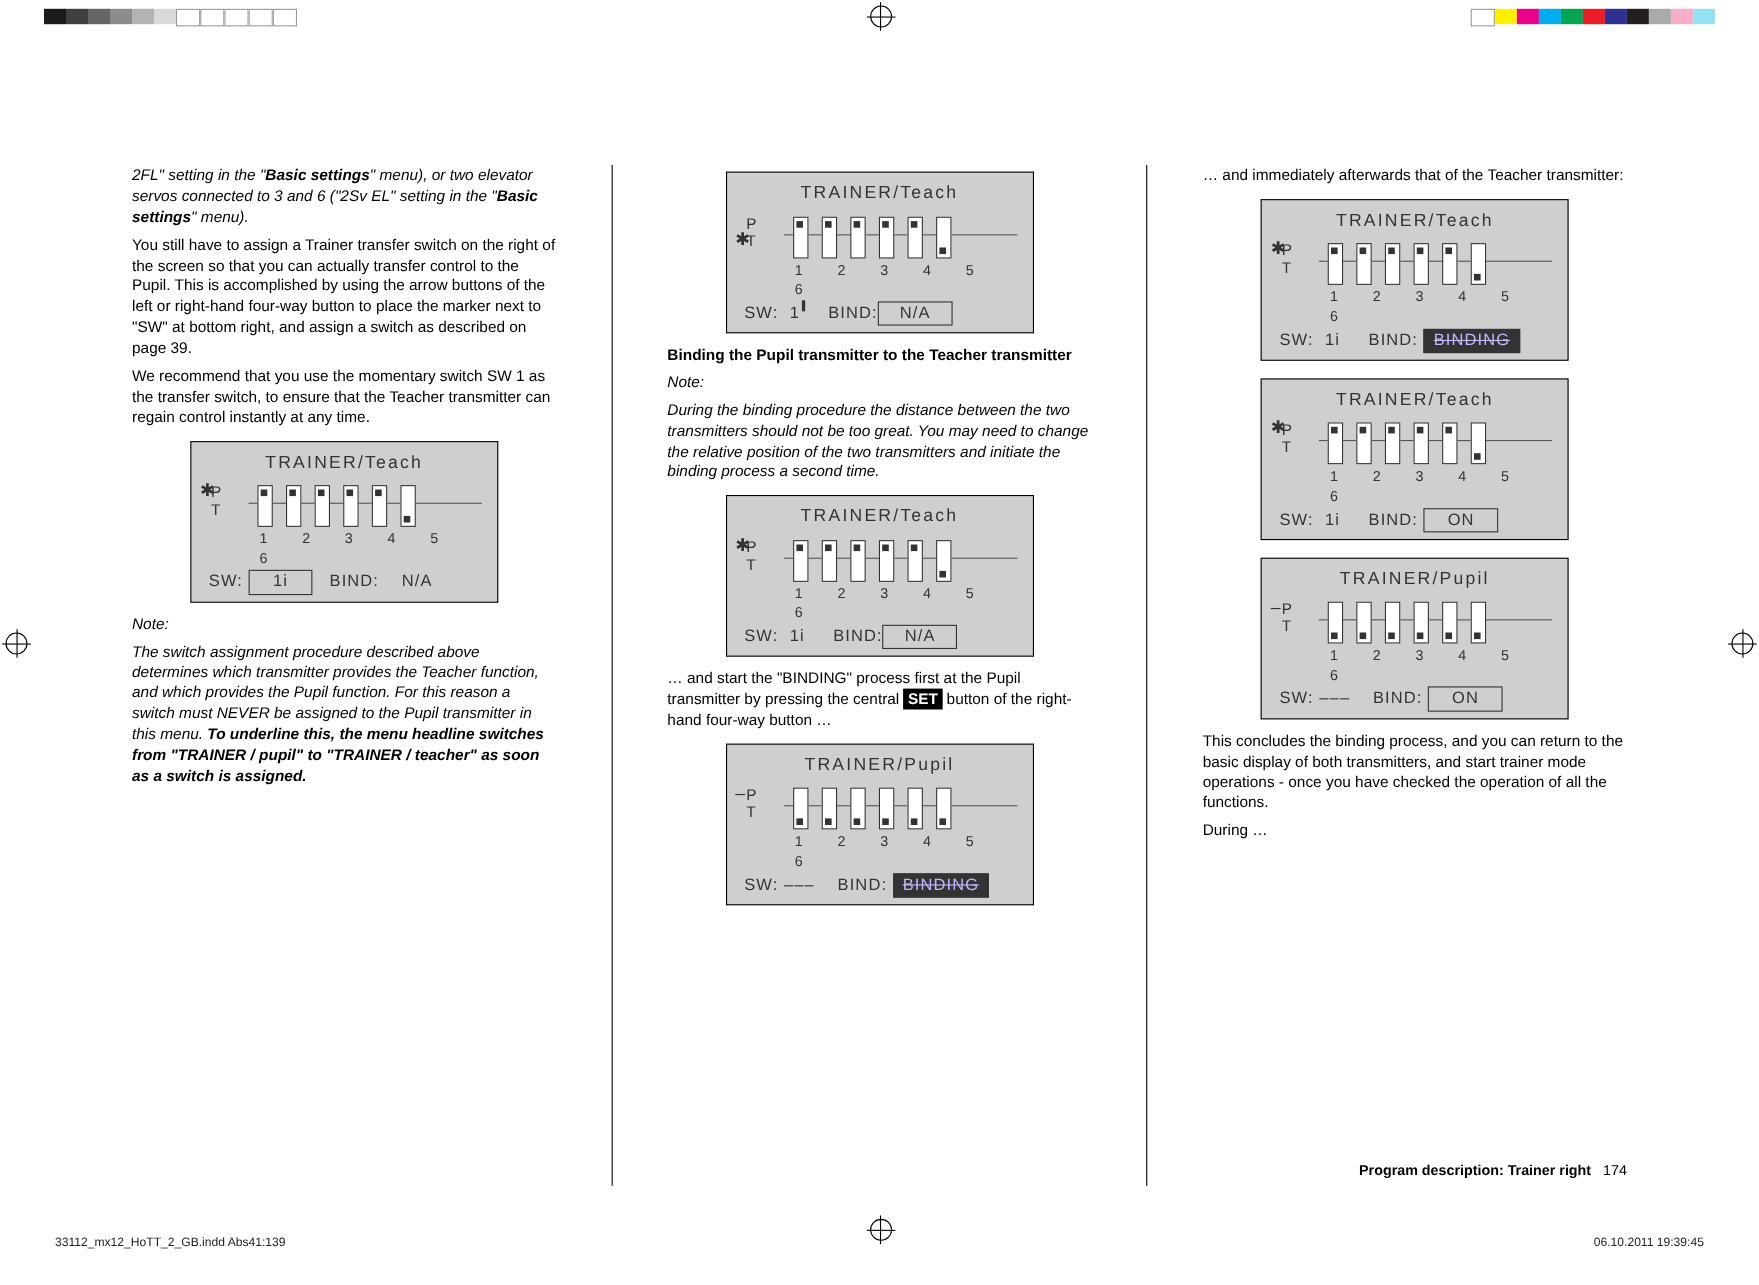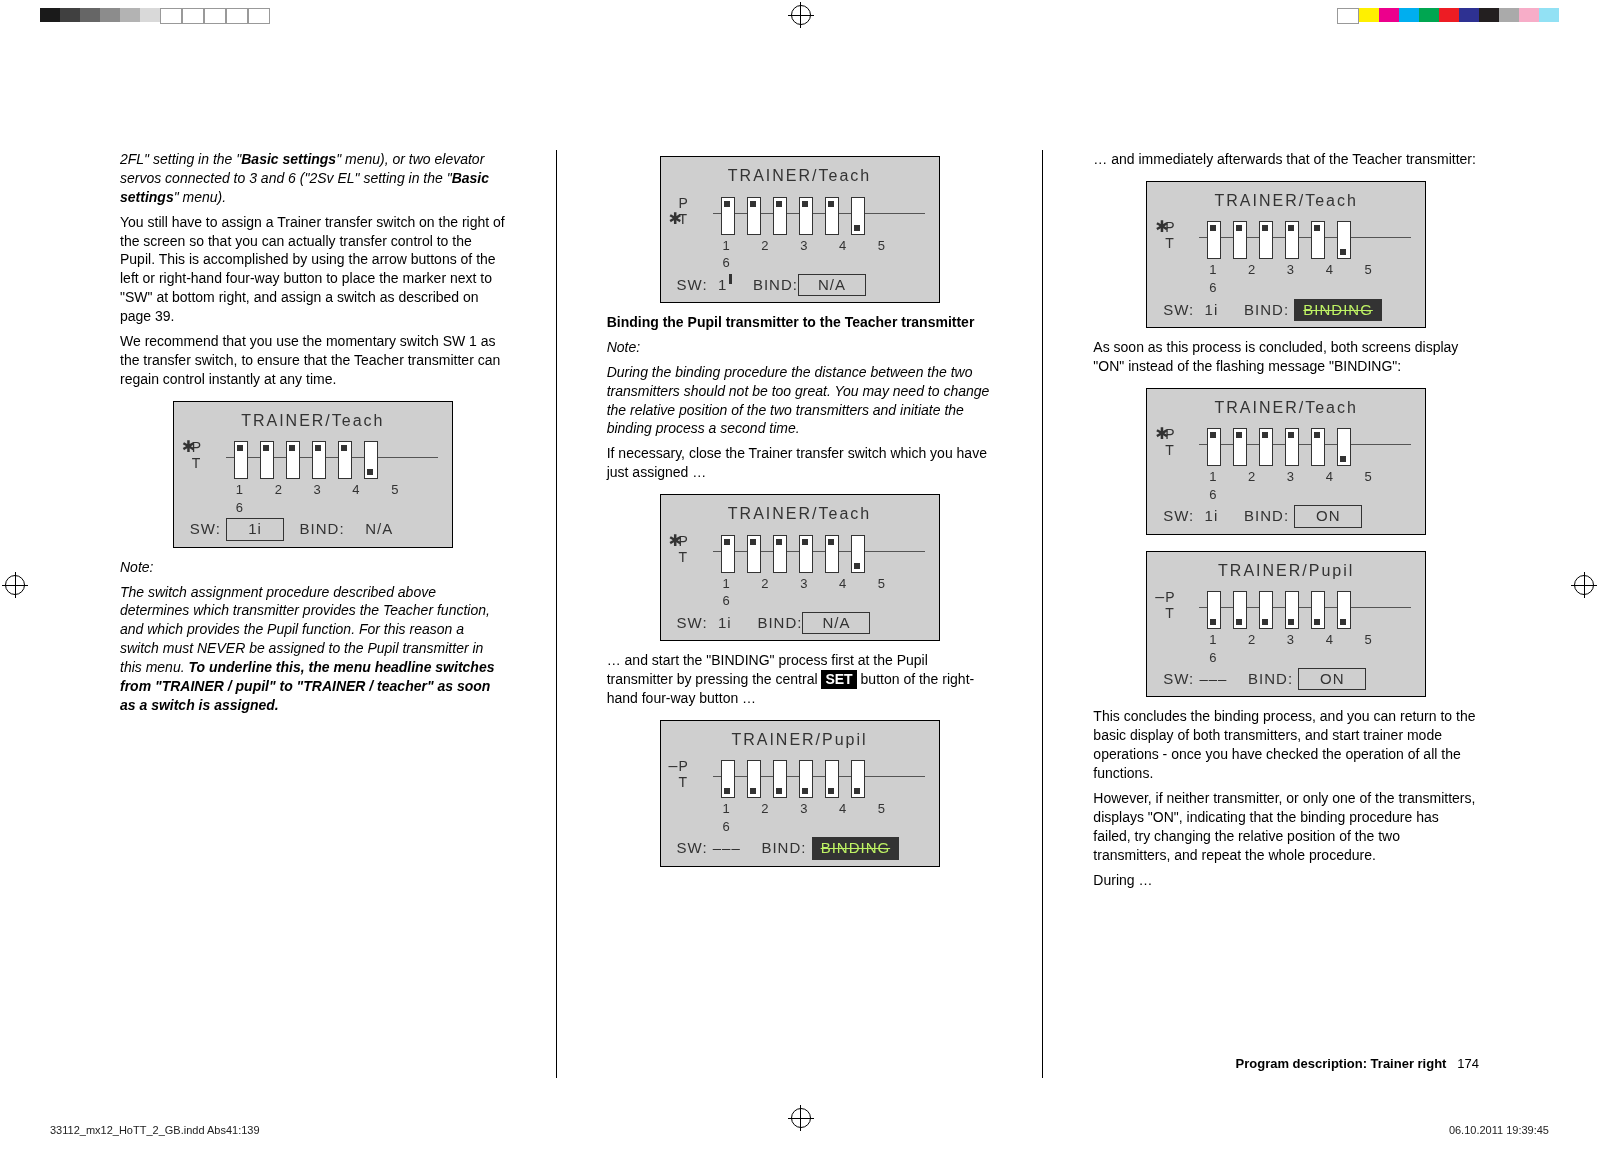"BINDING" .fbox.inv span { color: #bef264 -> #c4b5fd }
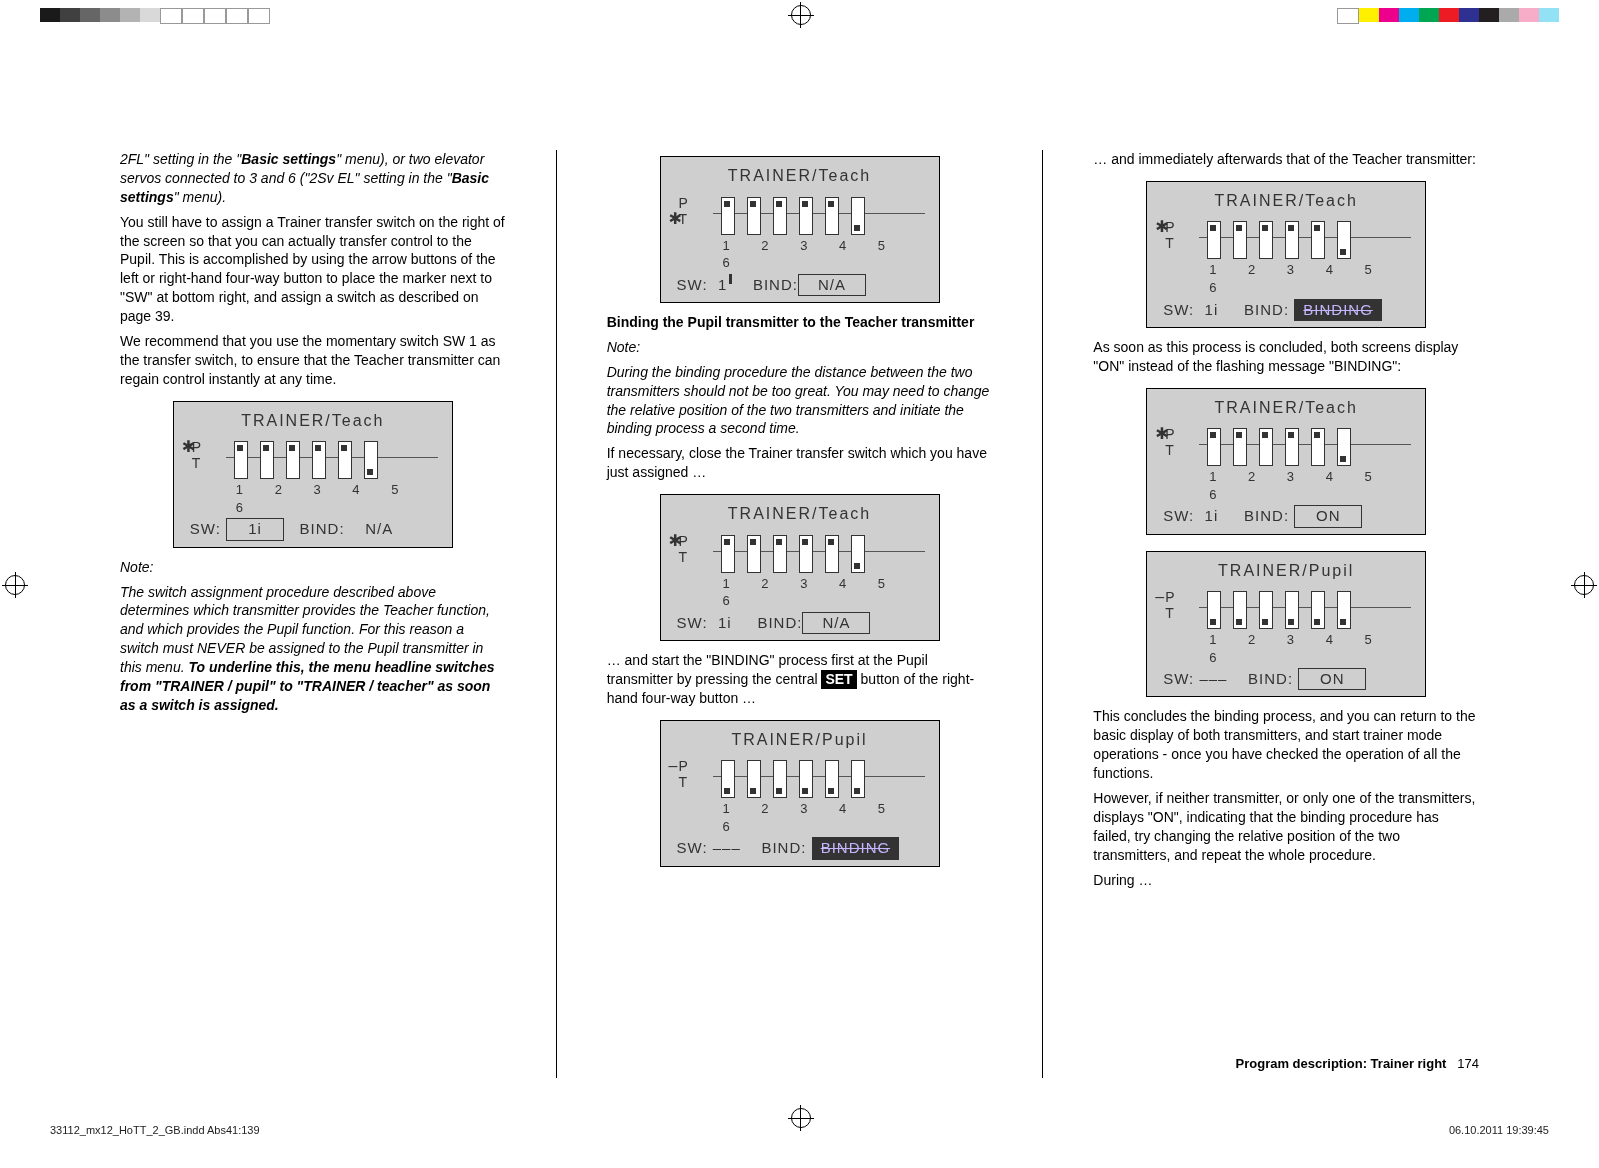"As soon as this process" p { html: <p>As soon as this process is concluded, both screens display "ON" instead of the flashing message "BINDING":</p> -> none }
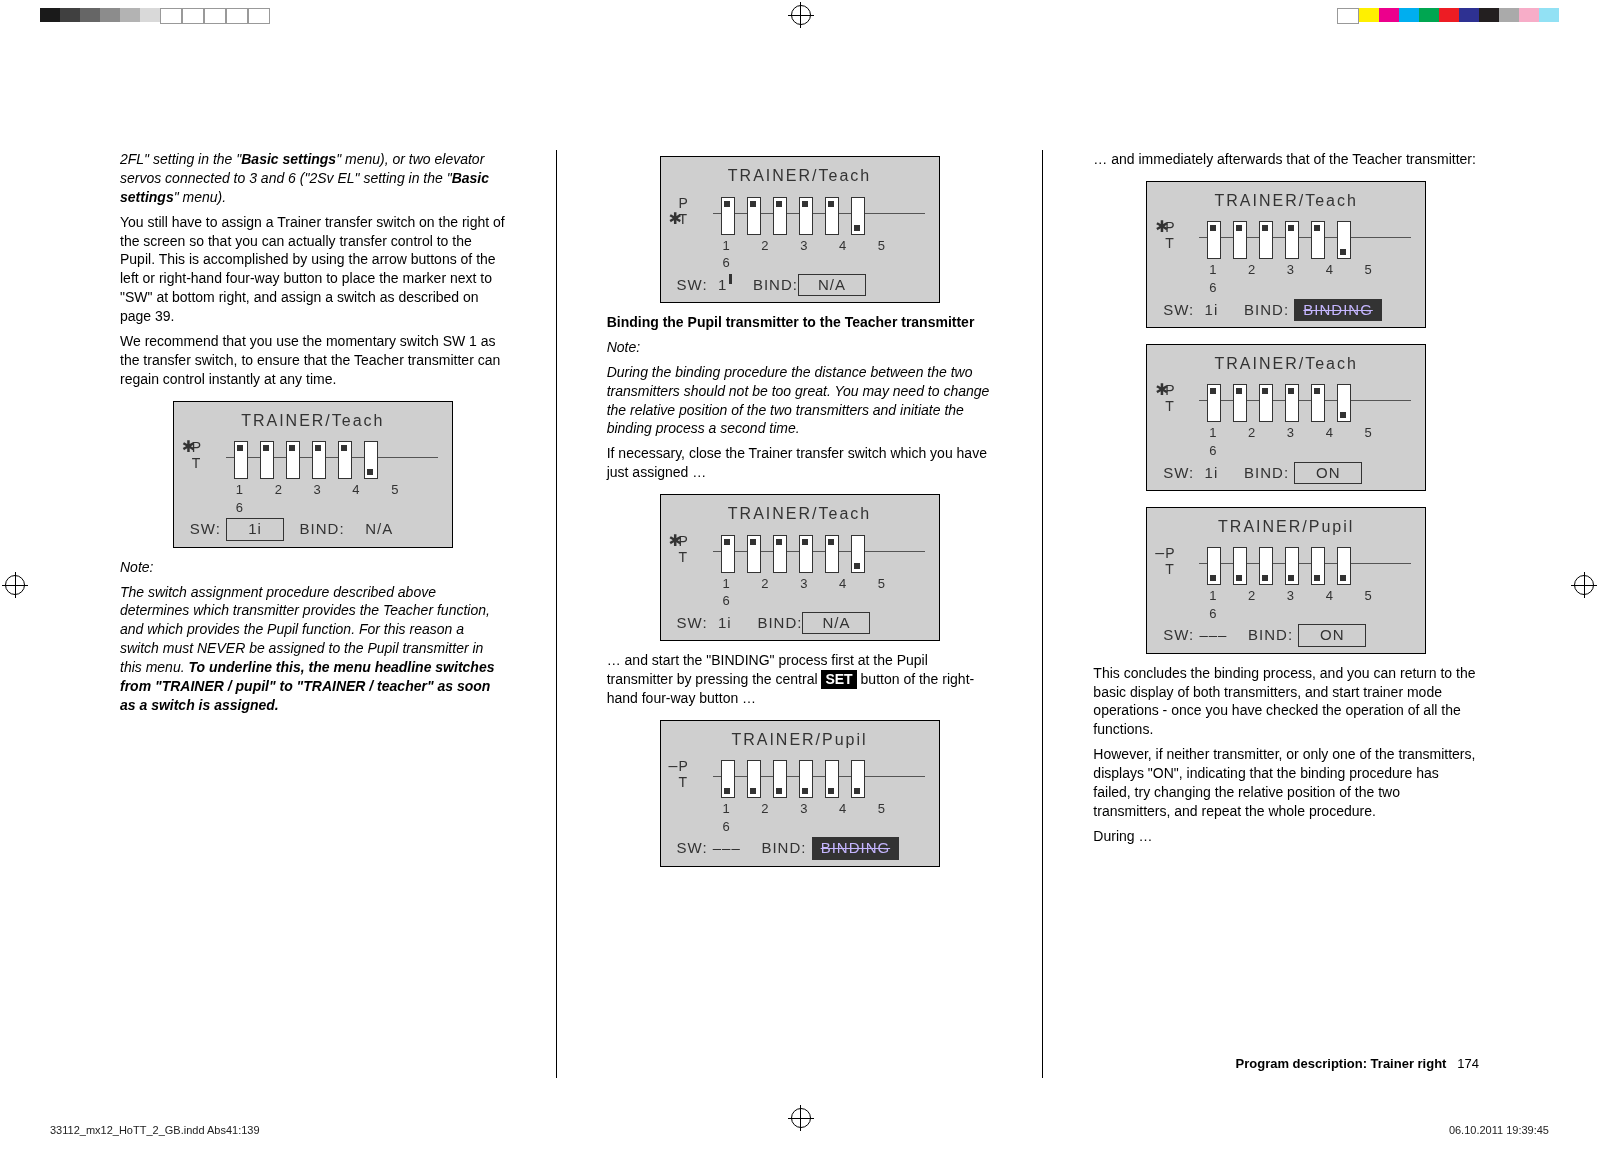"If necessary, close the Trainer" p { html: <p>If necessary, close the Trainer transfer switch which you have just assigned …</p> -> none }
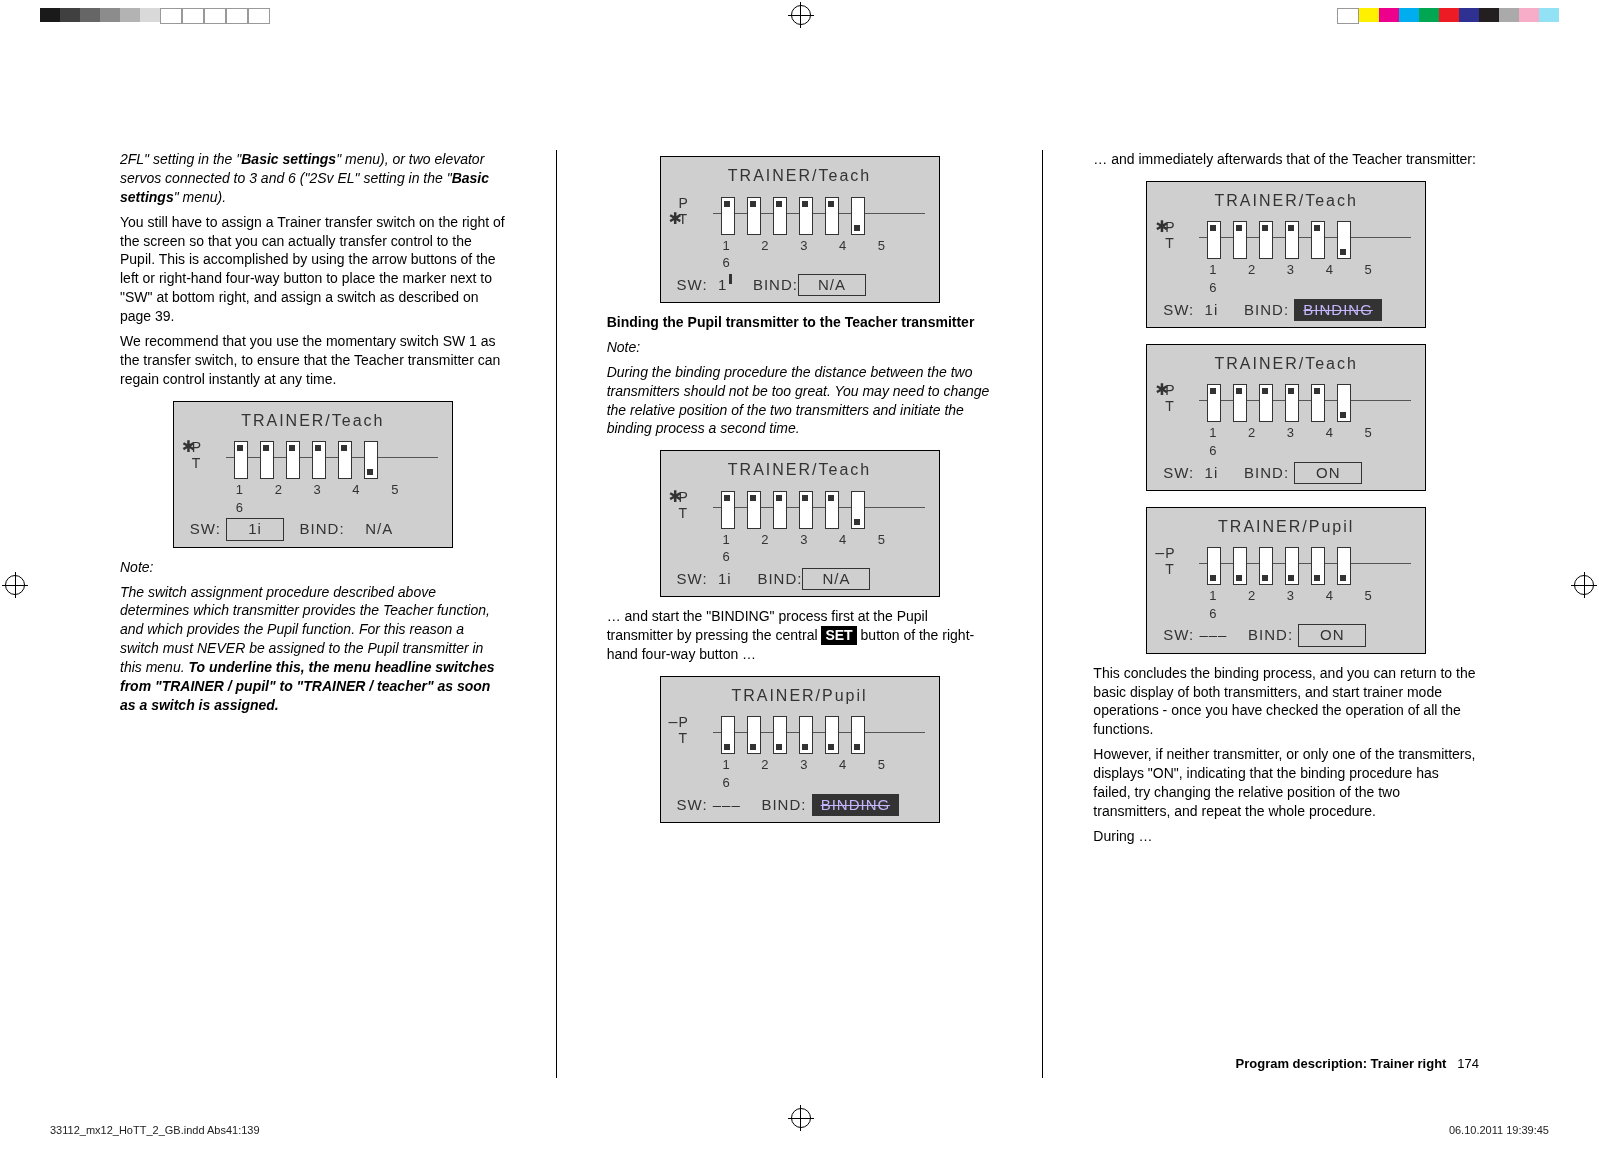"However, if neither transmitter, or" p { html: <p>However, if neither transmitter, or only one of the transmitters, displays "ON", indicating that the binding procedure has failed, try changing the relative position of the two transmitters, and repeat the whole procedure.</p> -> none }
